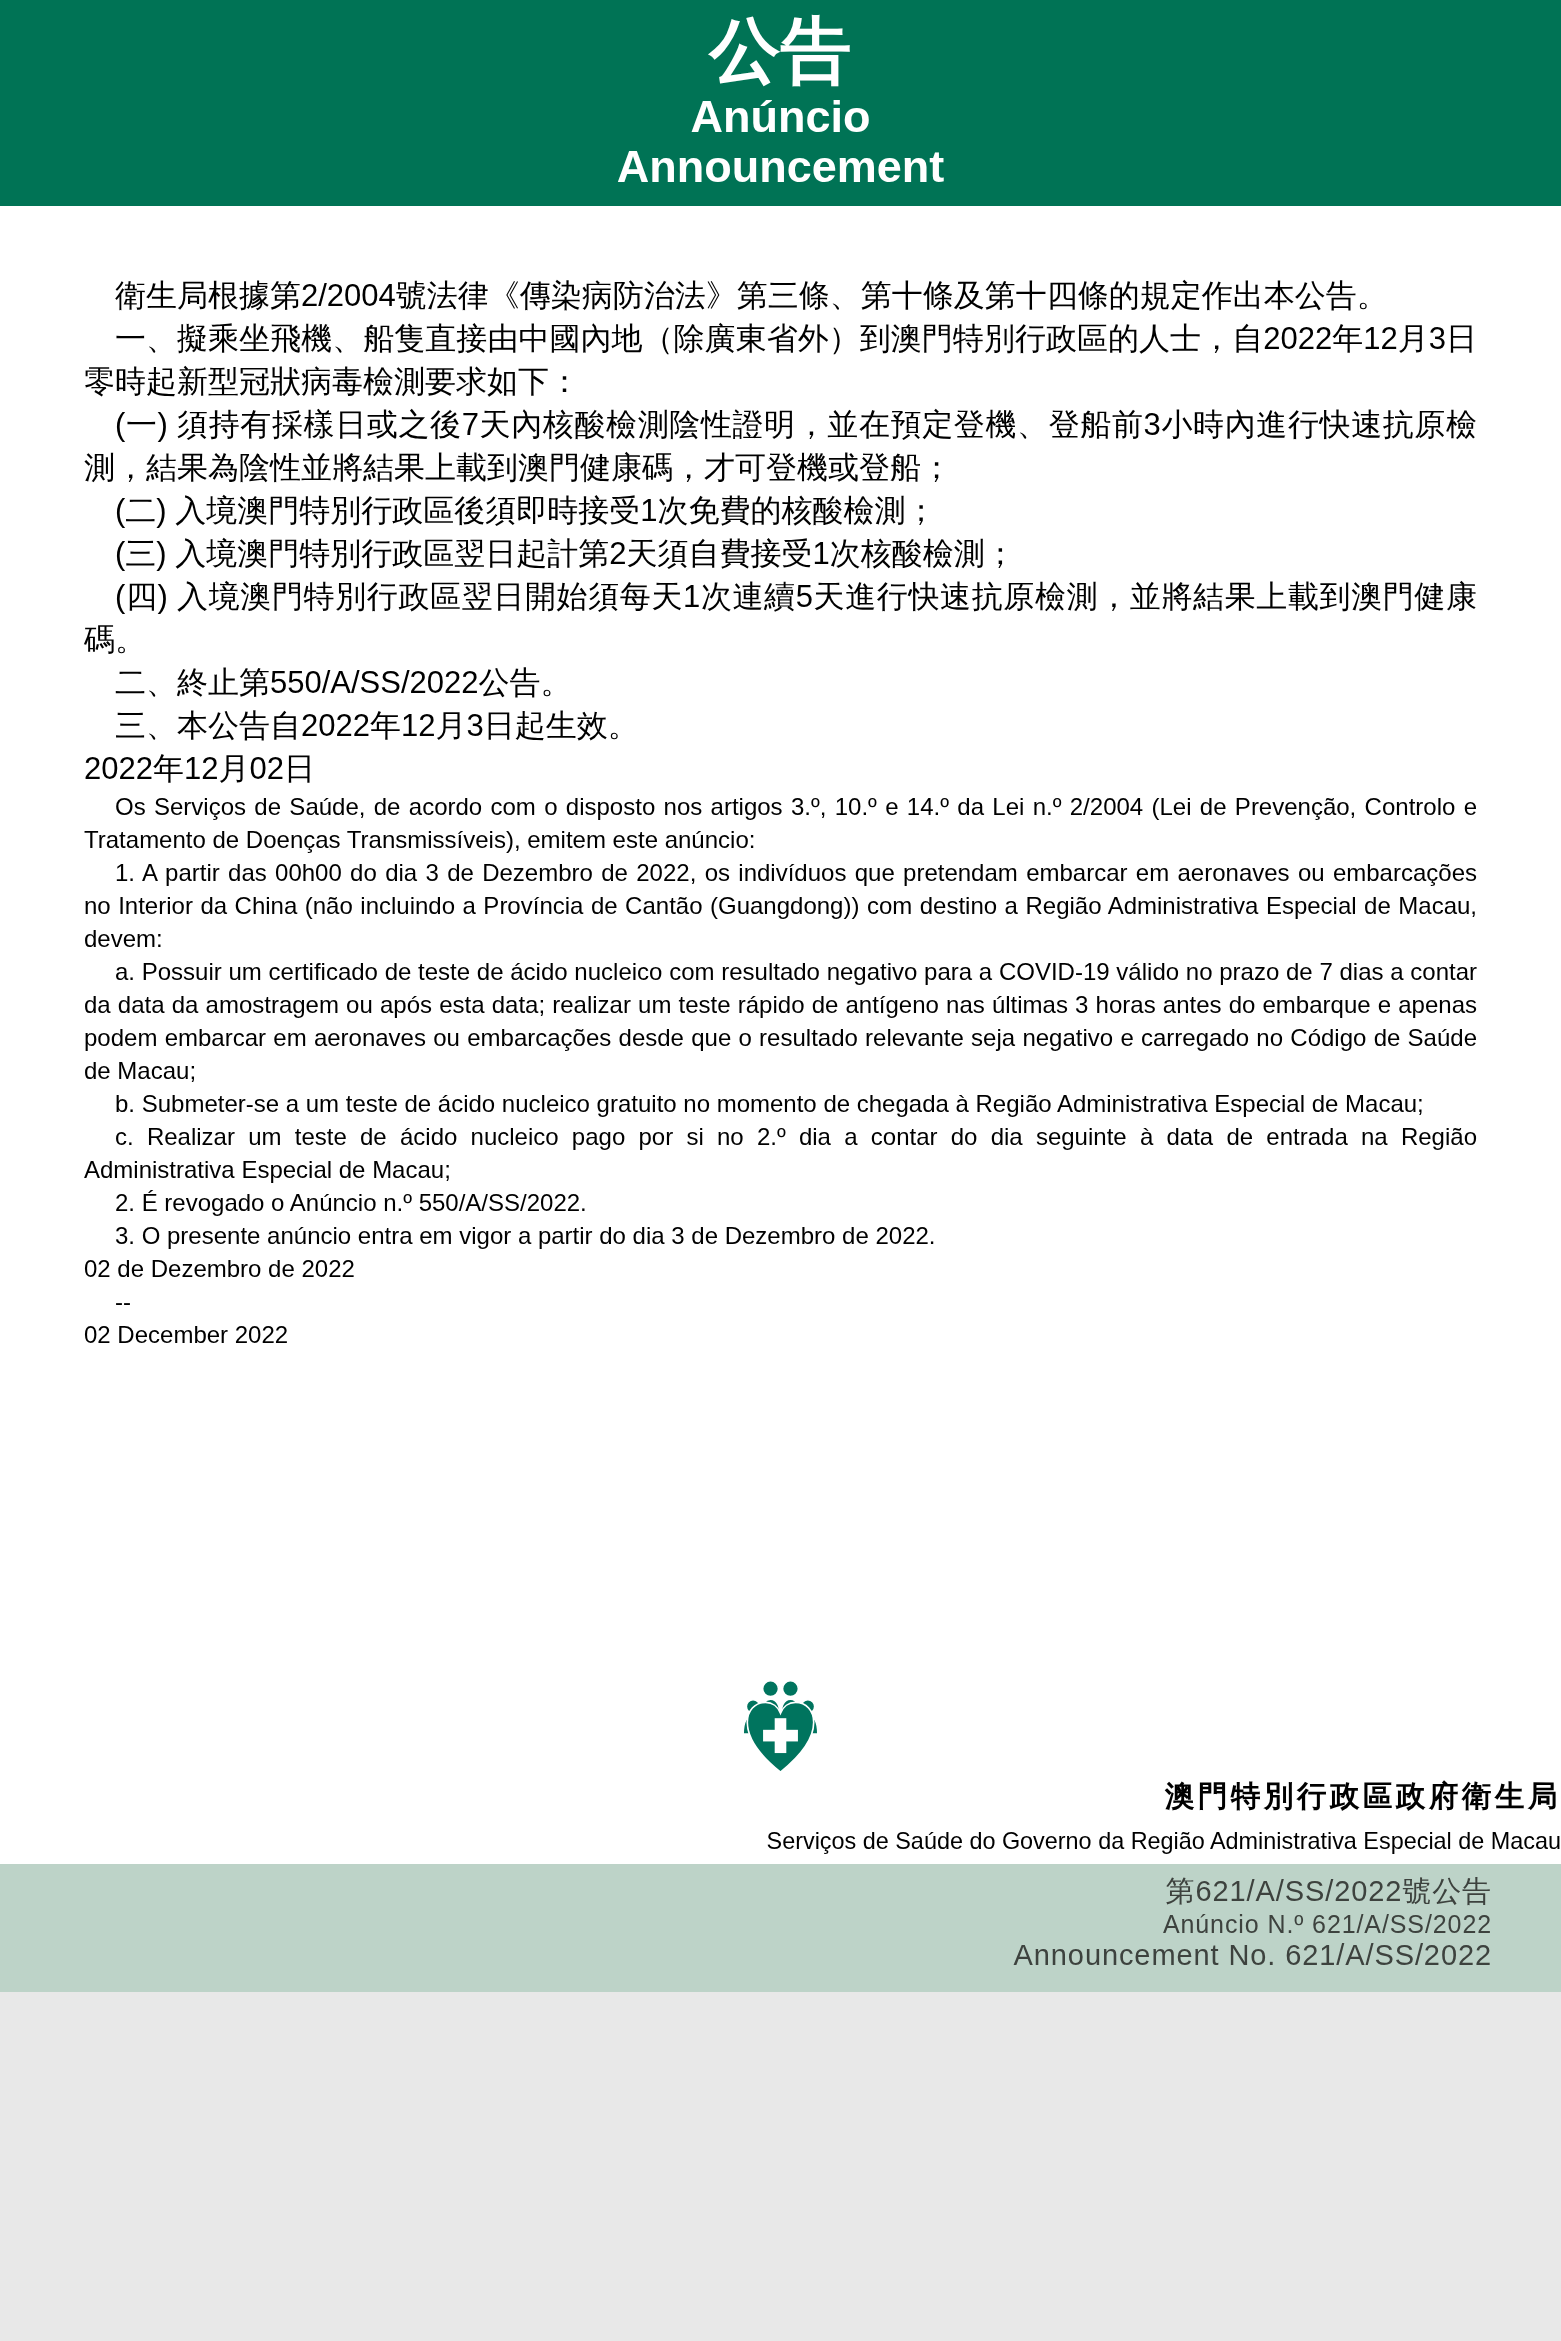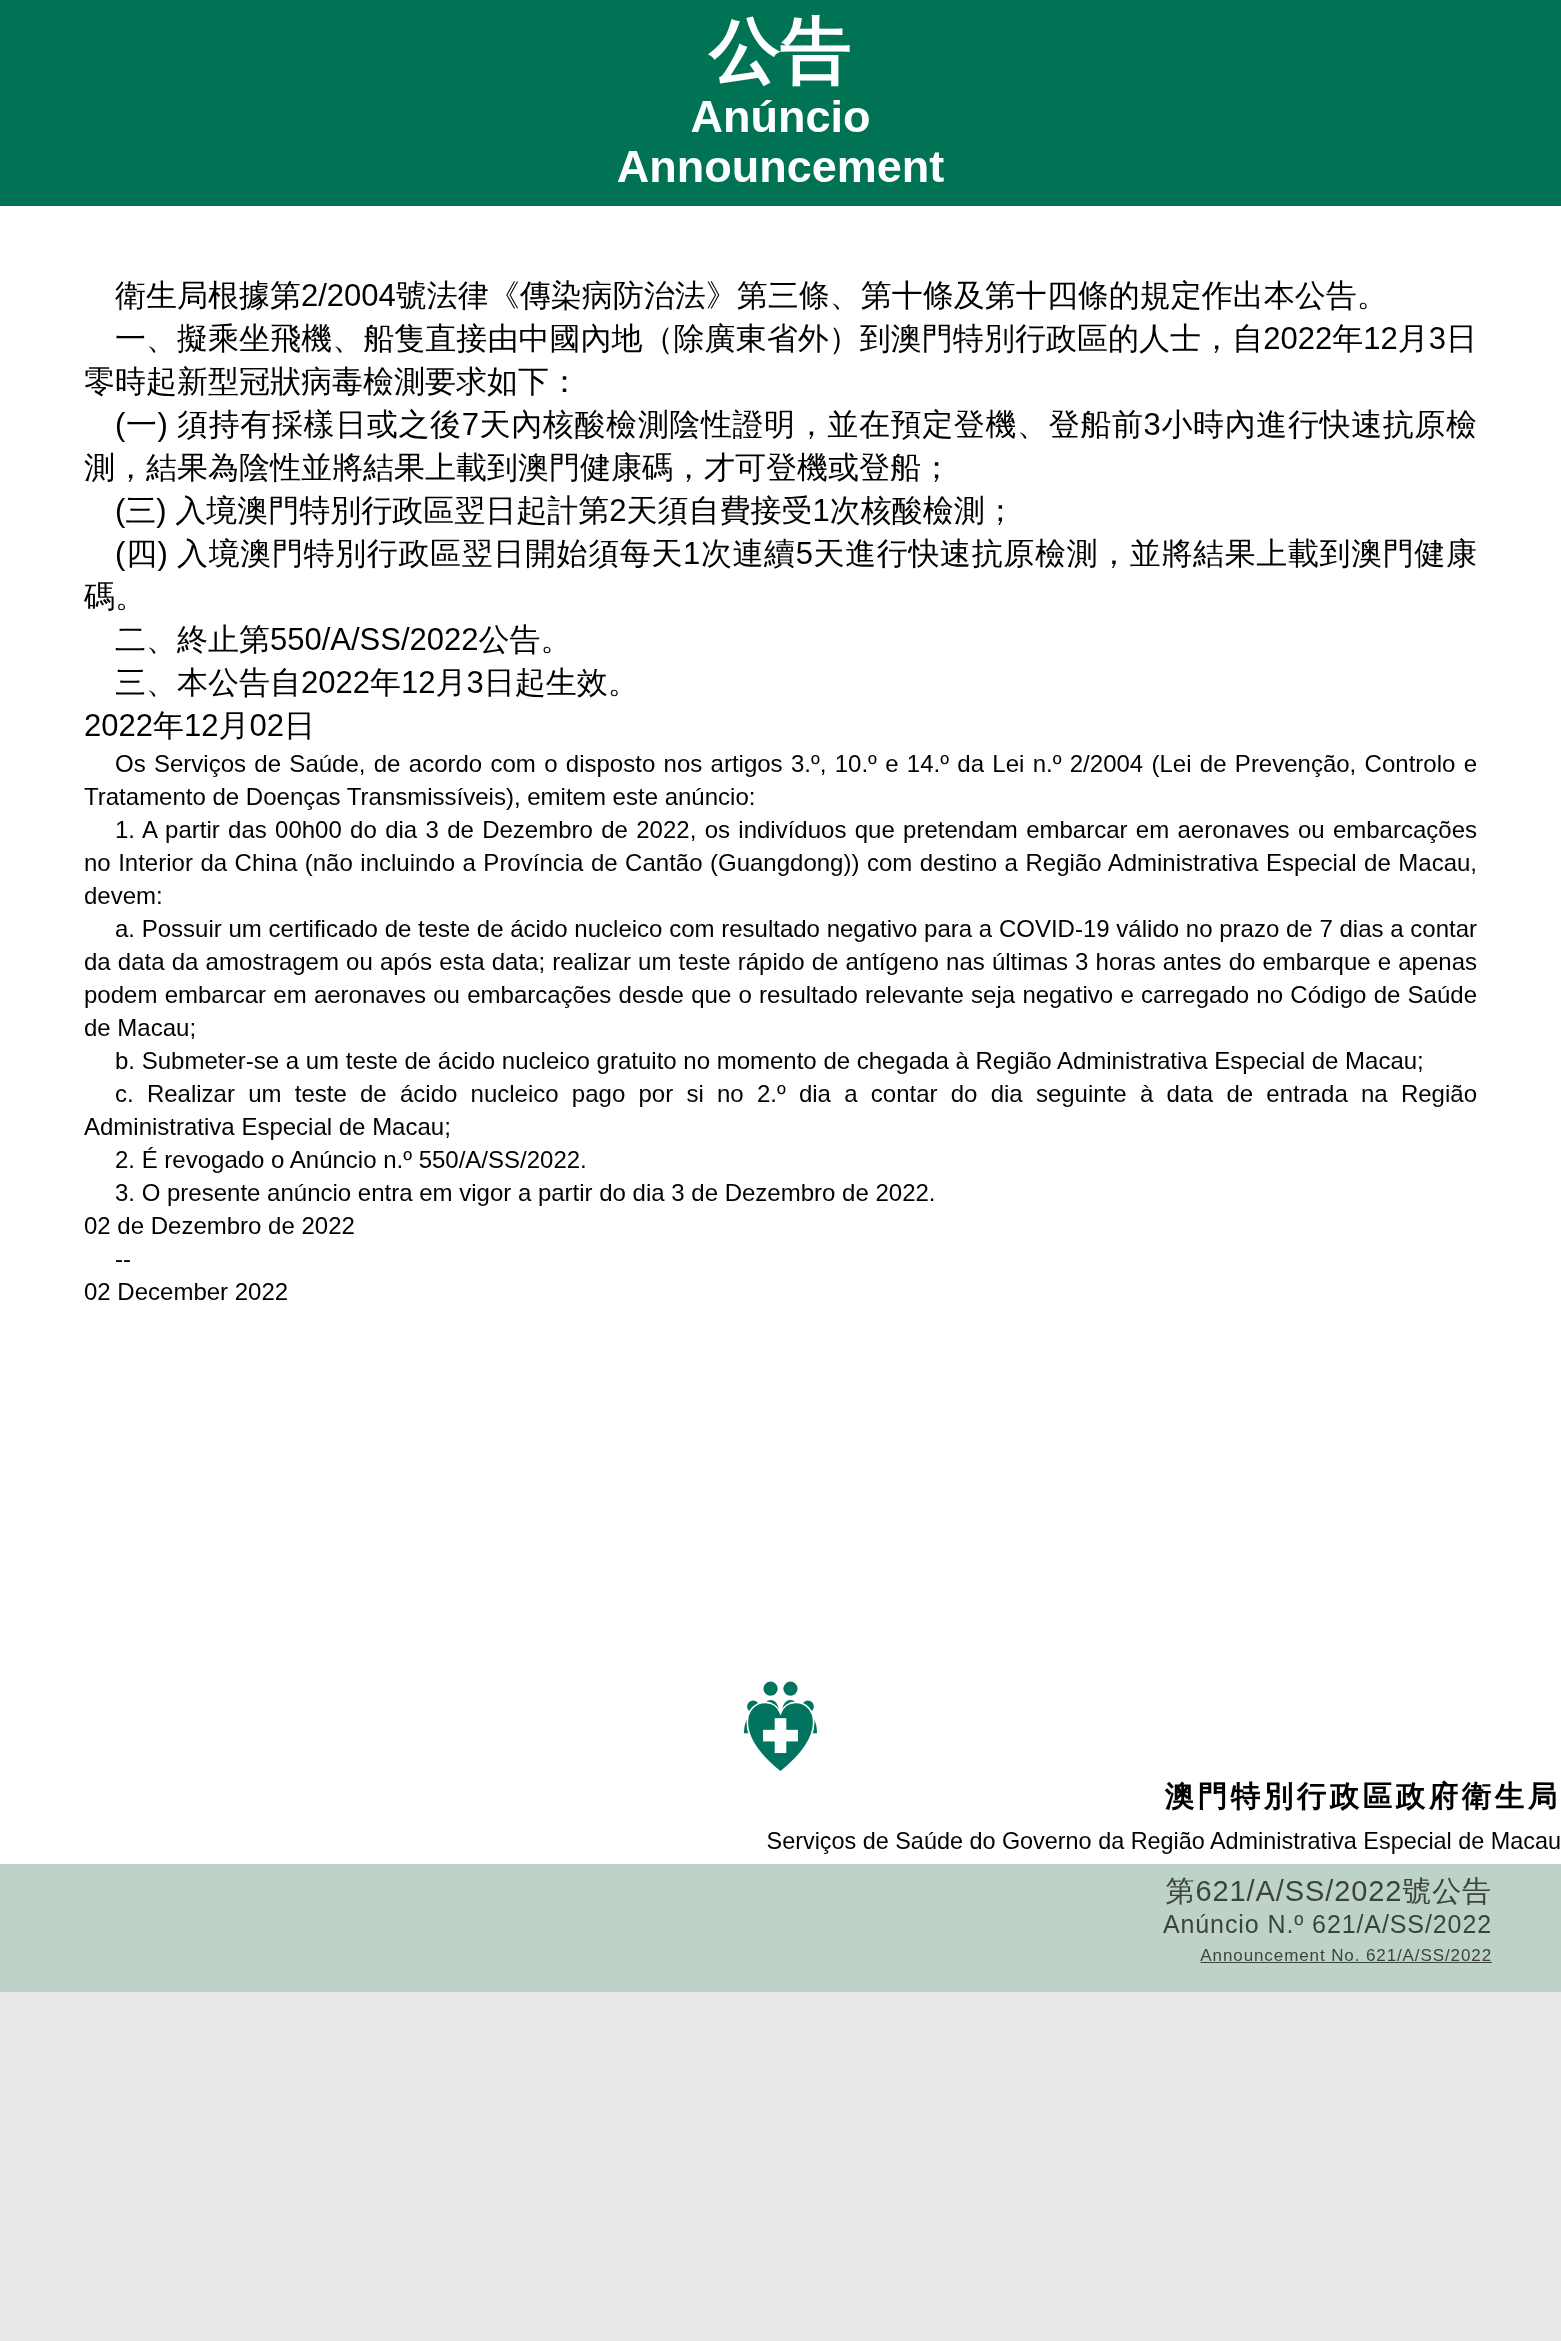"(二) 入境澳門特別行政區後須即時接受1次免費的核酸檢測；" p.zh { html: none -> <p>(二) 入境澳門特別行政區後須即時接受1次免費的核酸檢測；</p> }
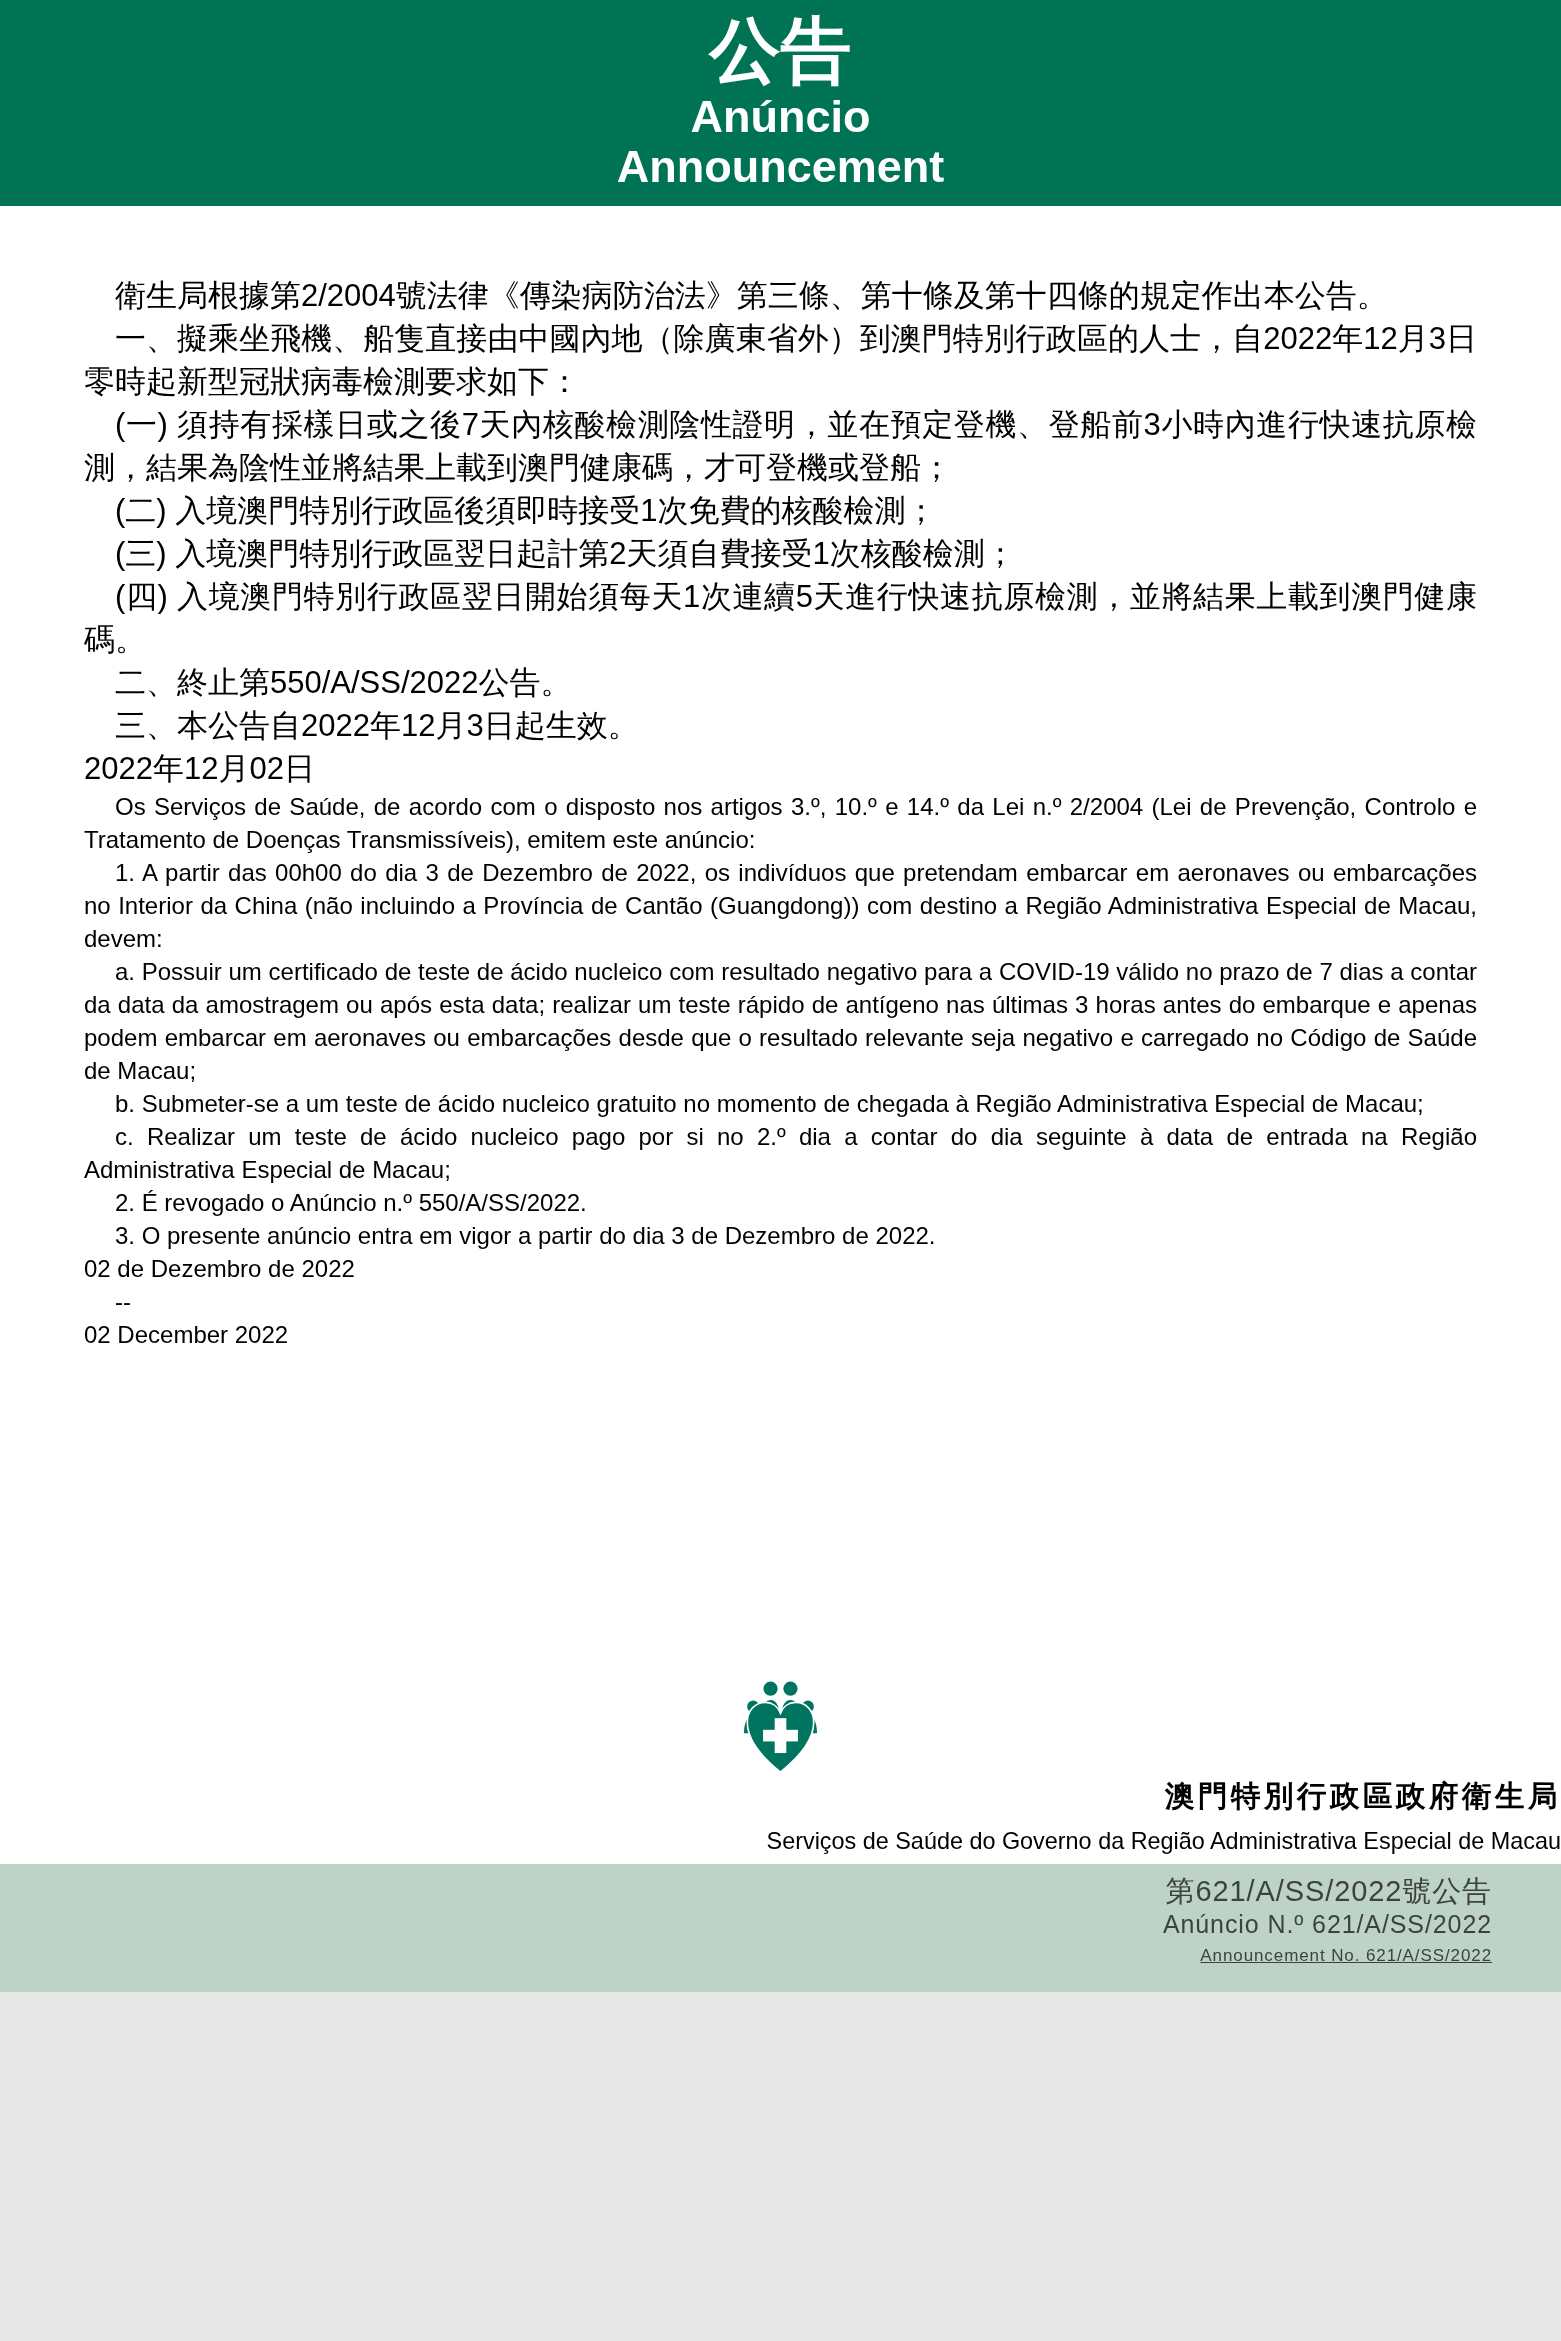"Announcement No. 621/A/SS/2022" .band-en { font-size: 17px -> 29px; text-decoration: underline -> none }
